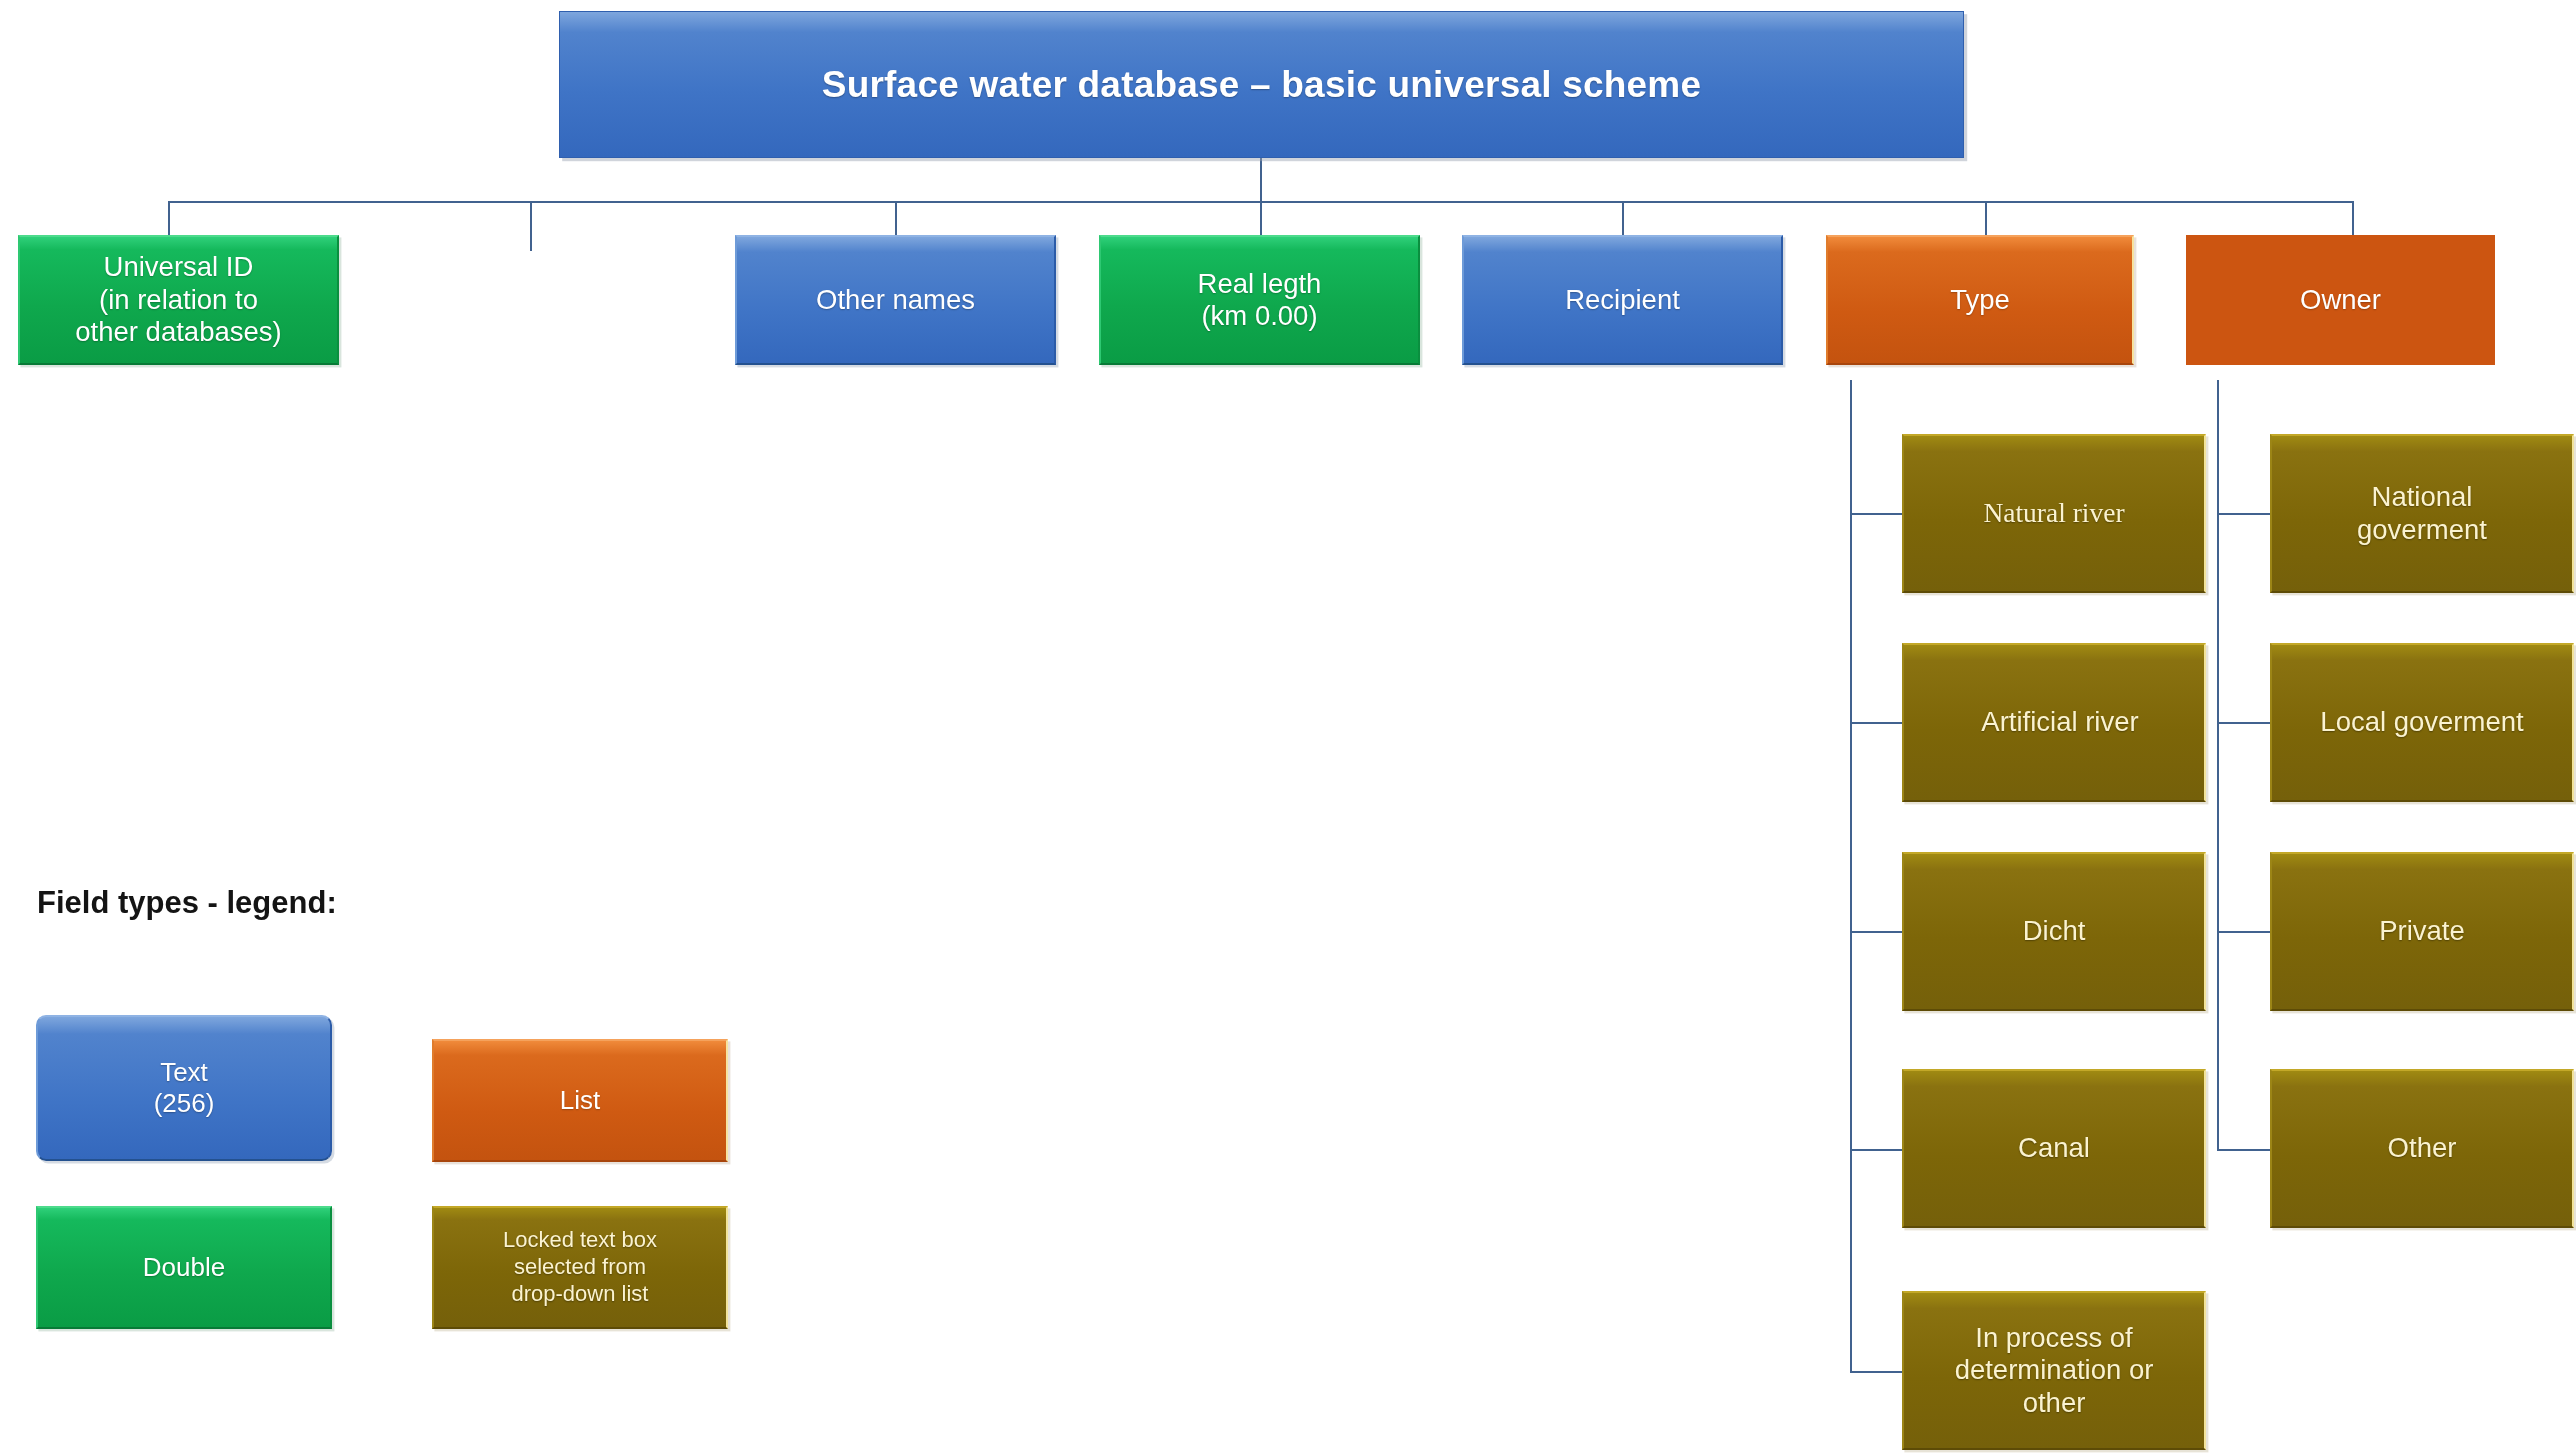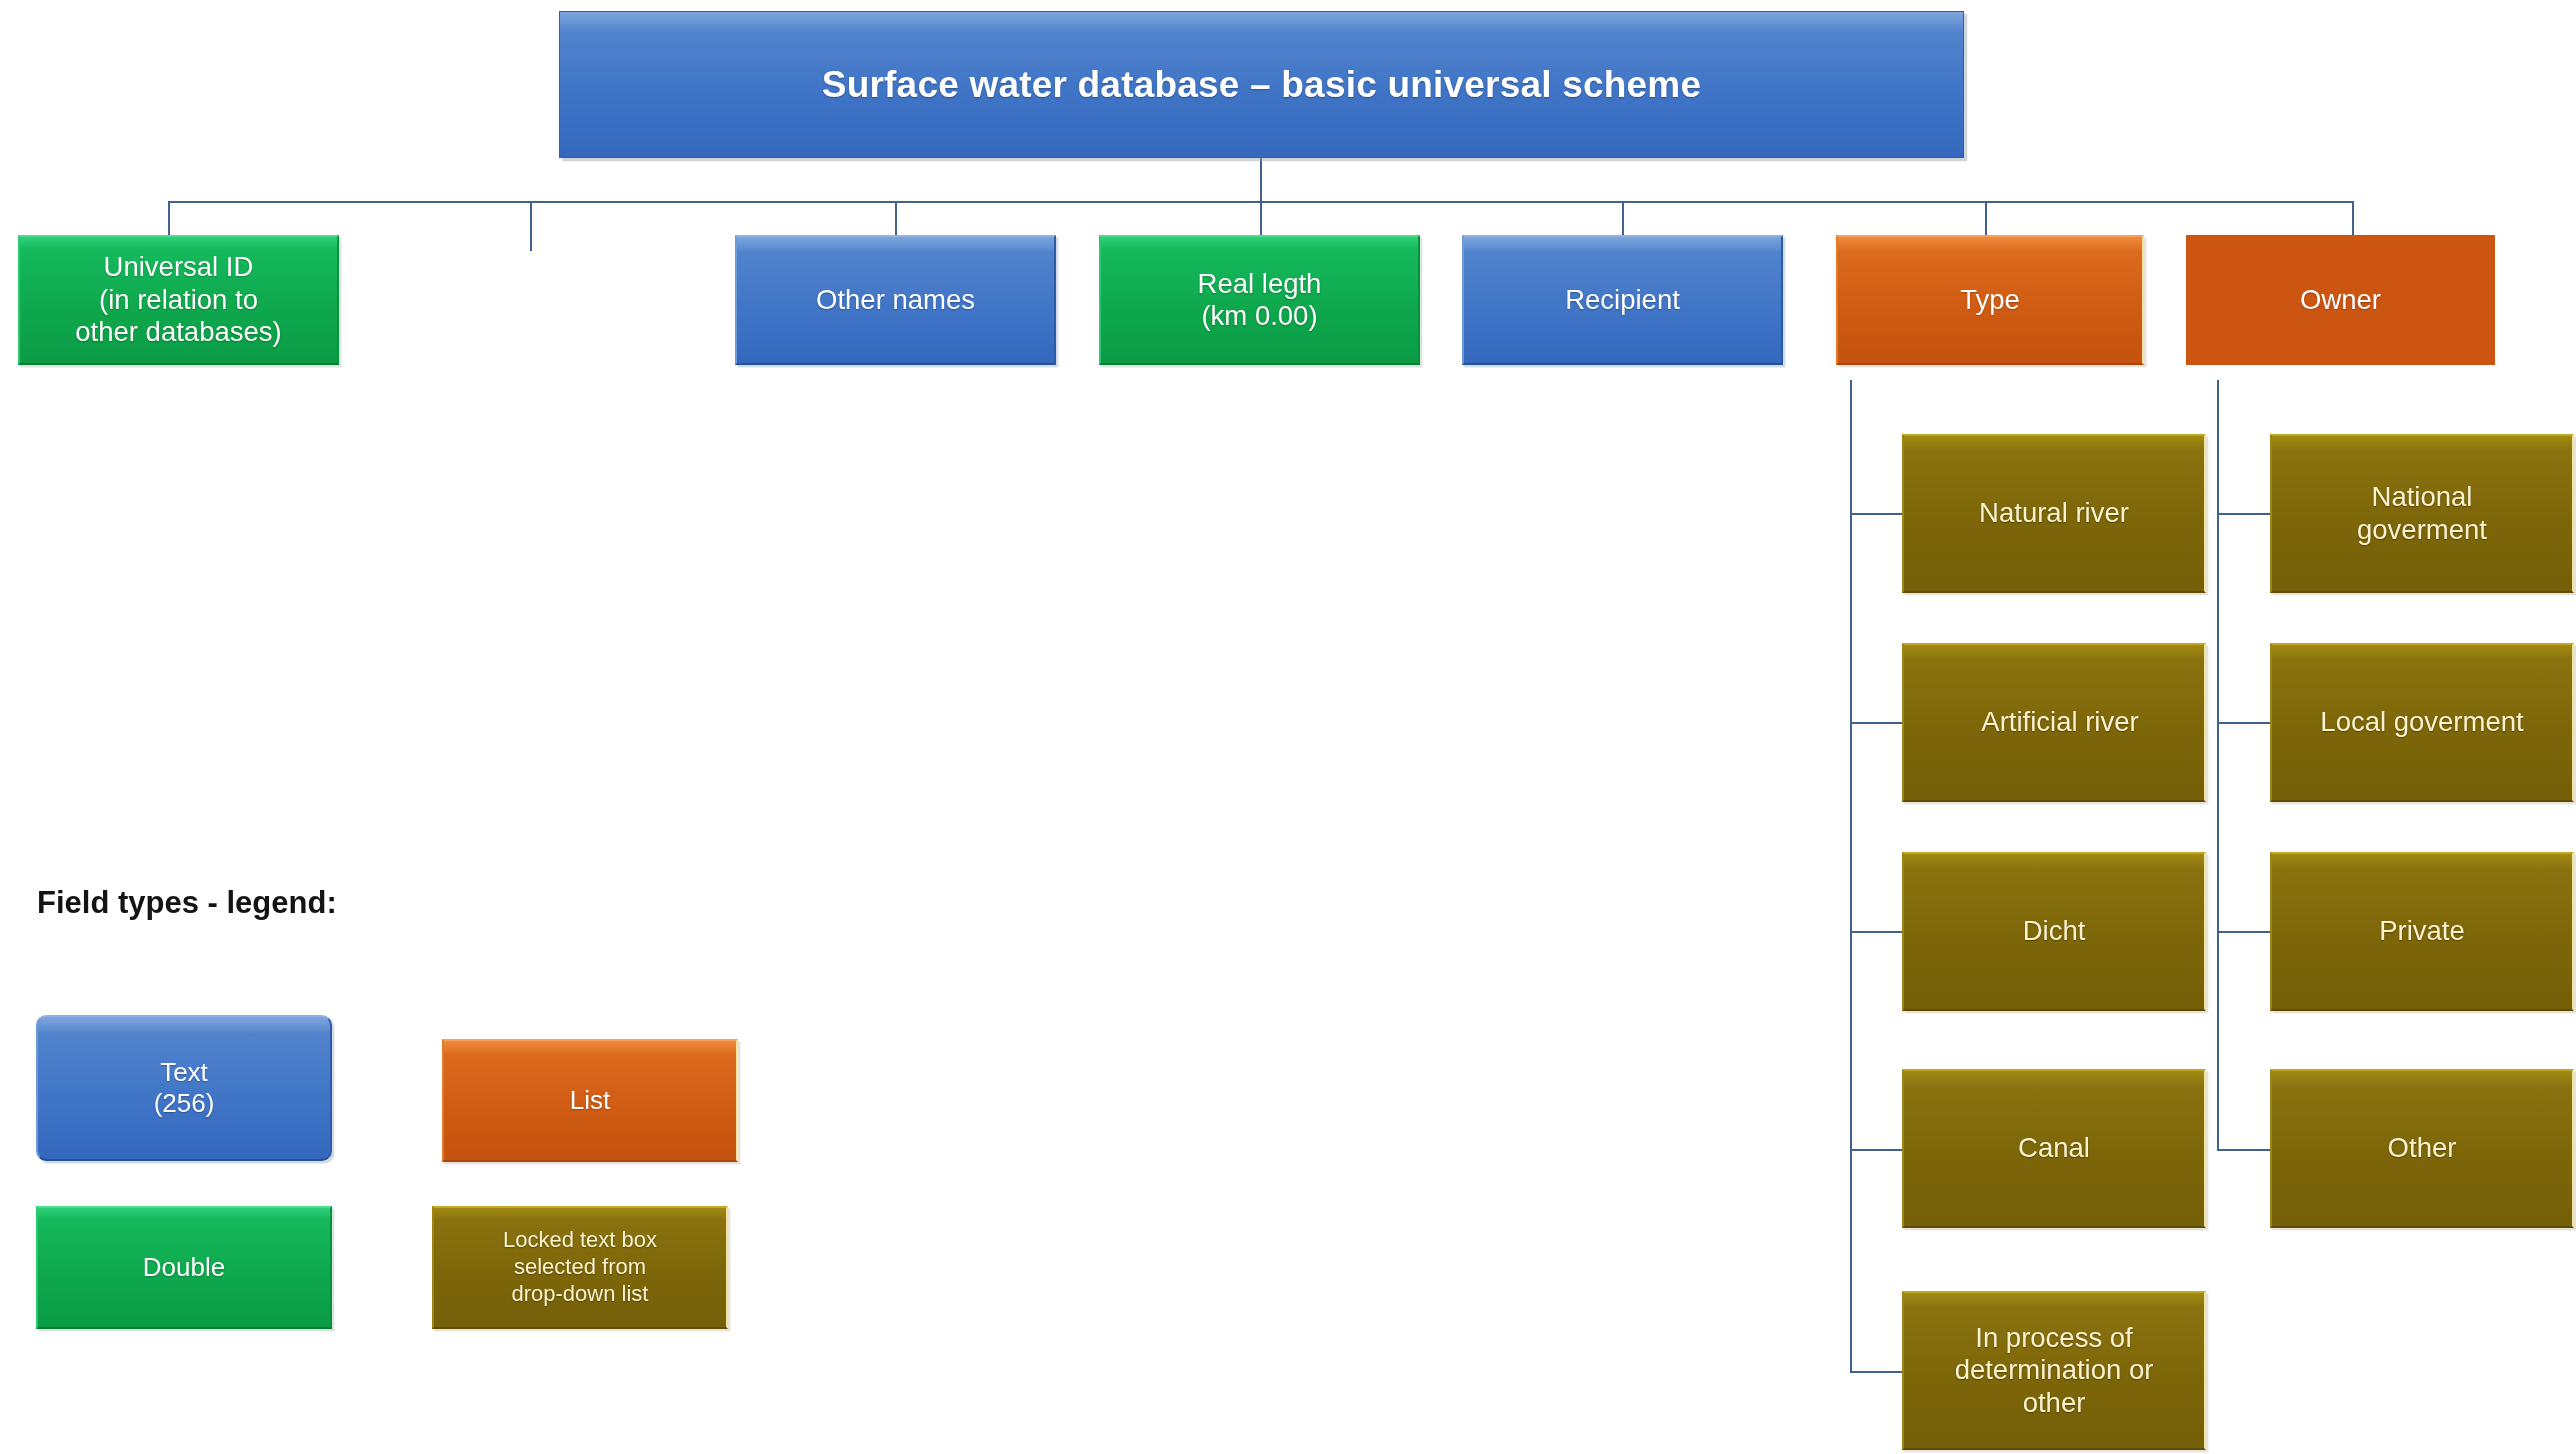"Type" .orange { margin-left: 10px -> none }
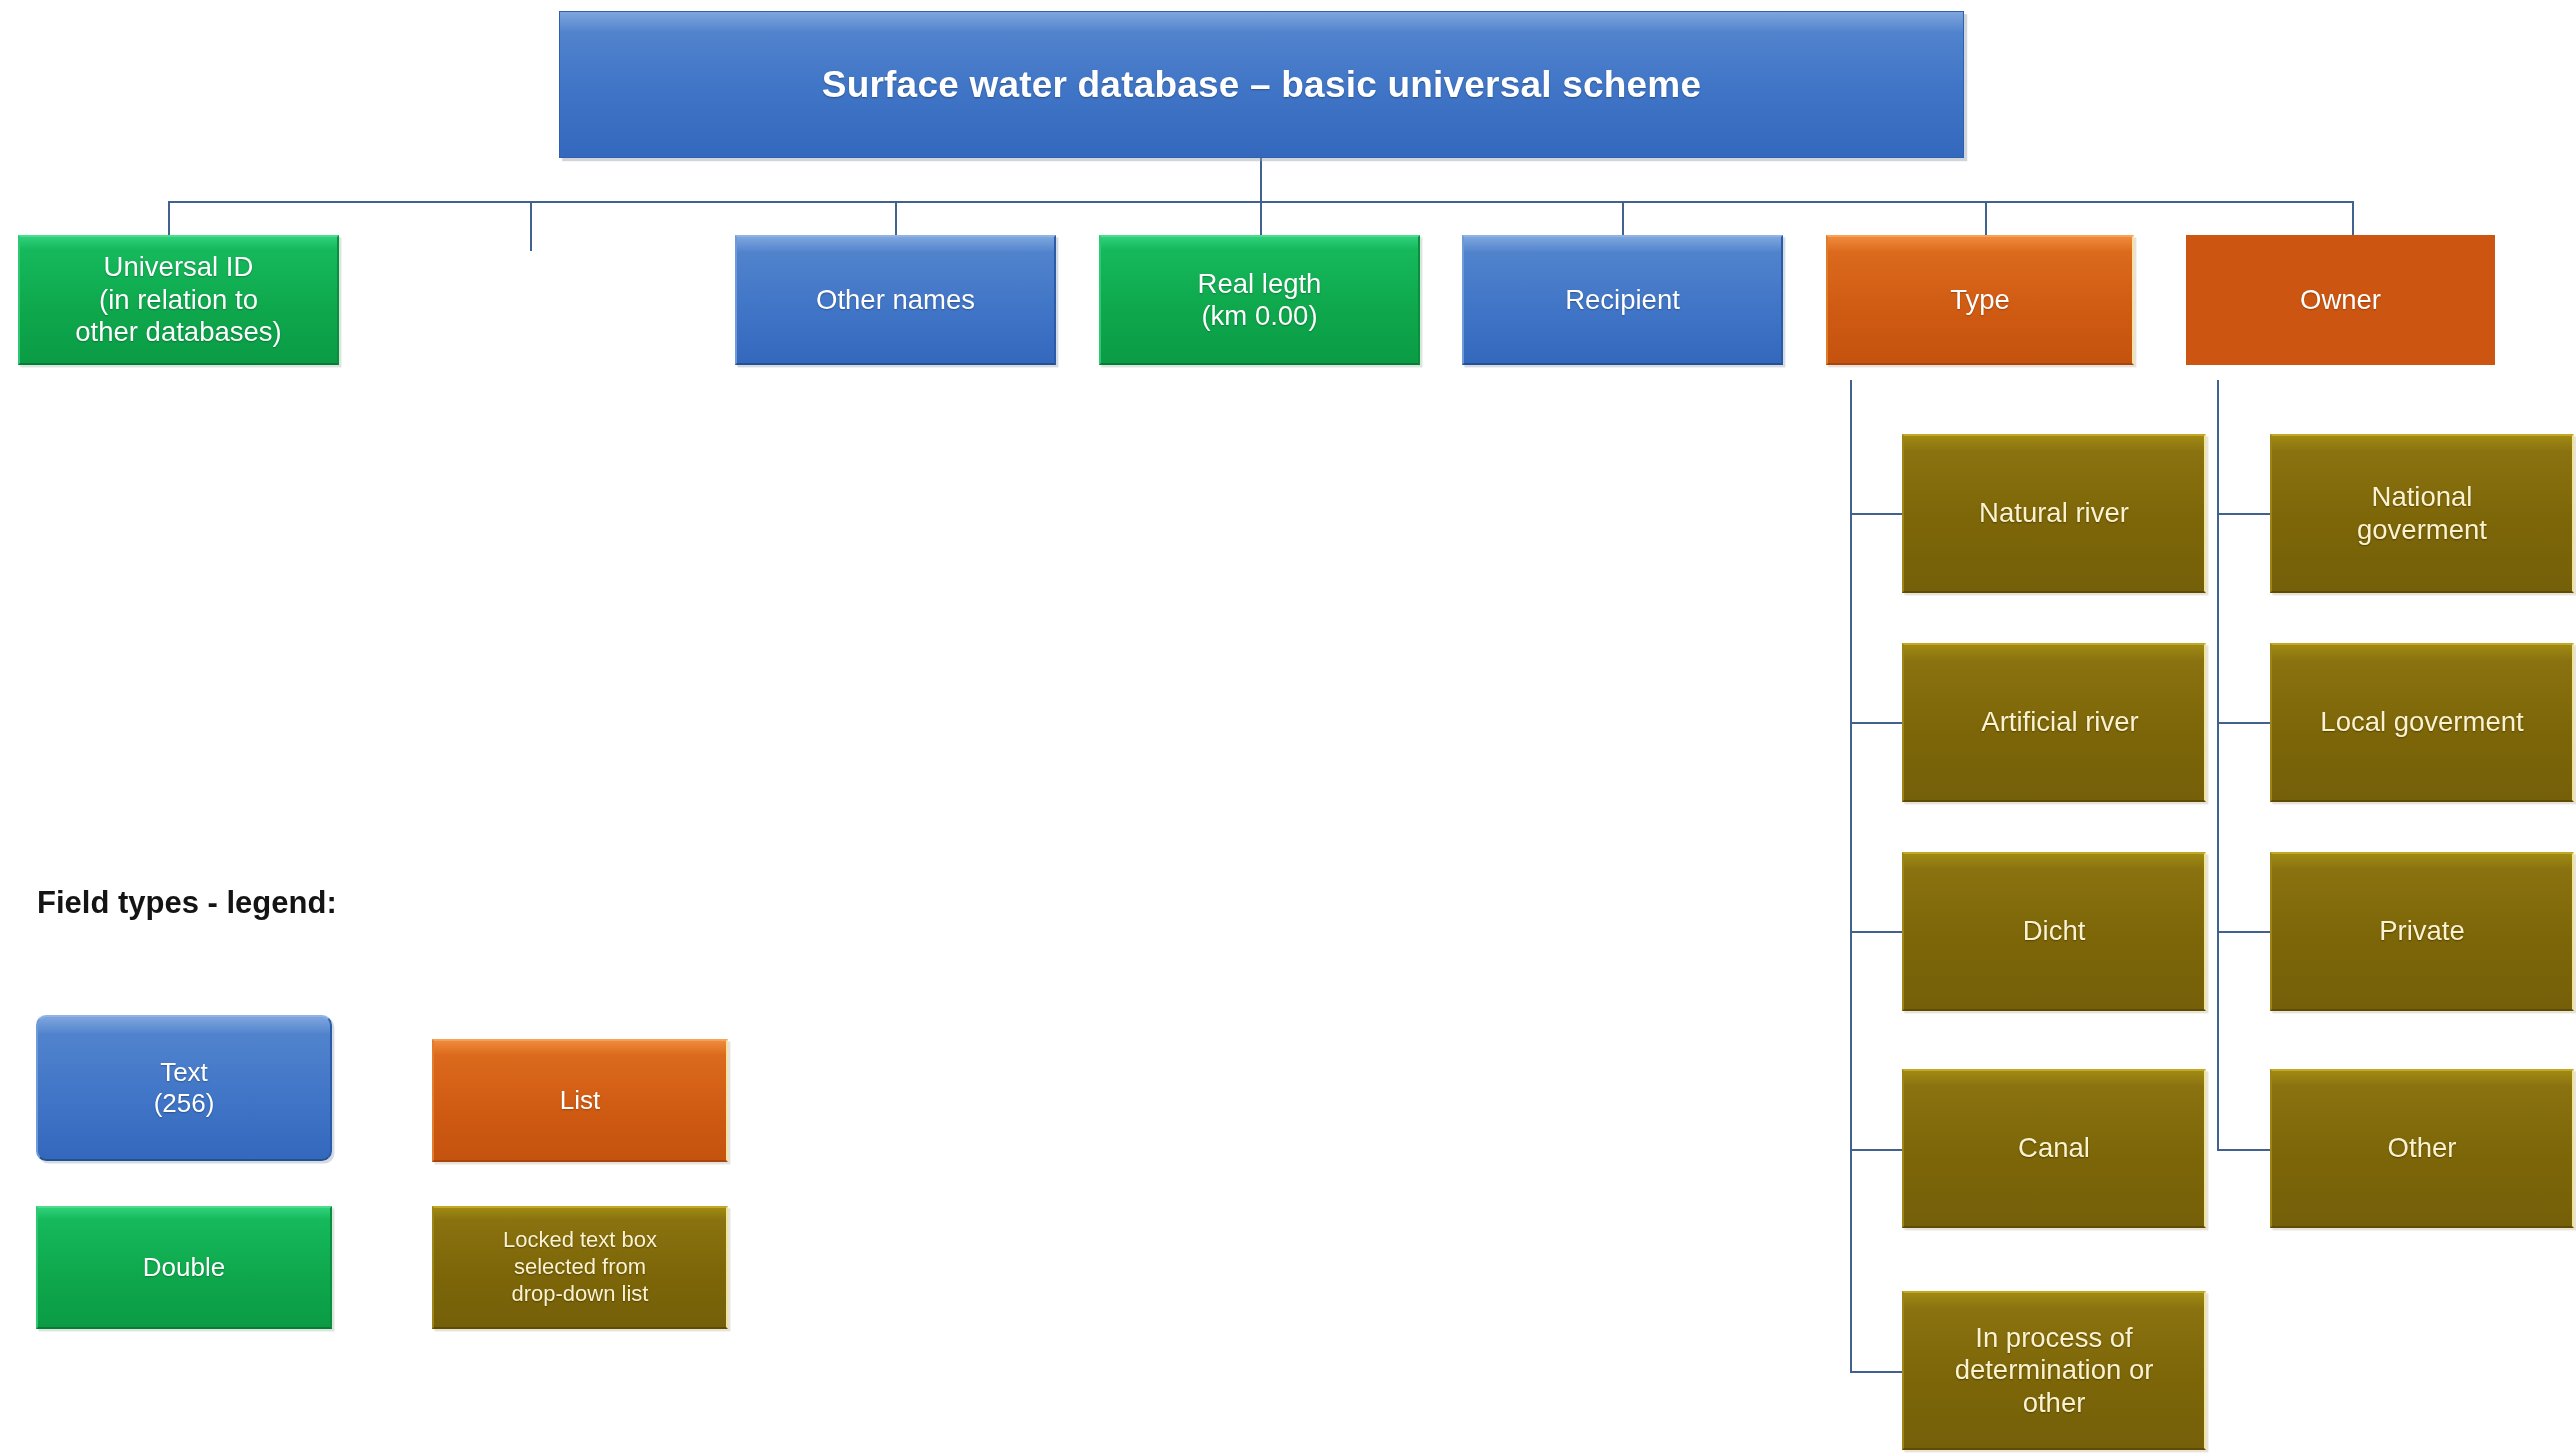"Natural river" div.node { font-family: none -> Liberation Serif, serif }
